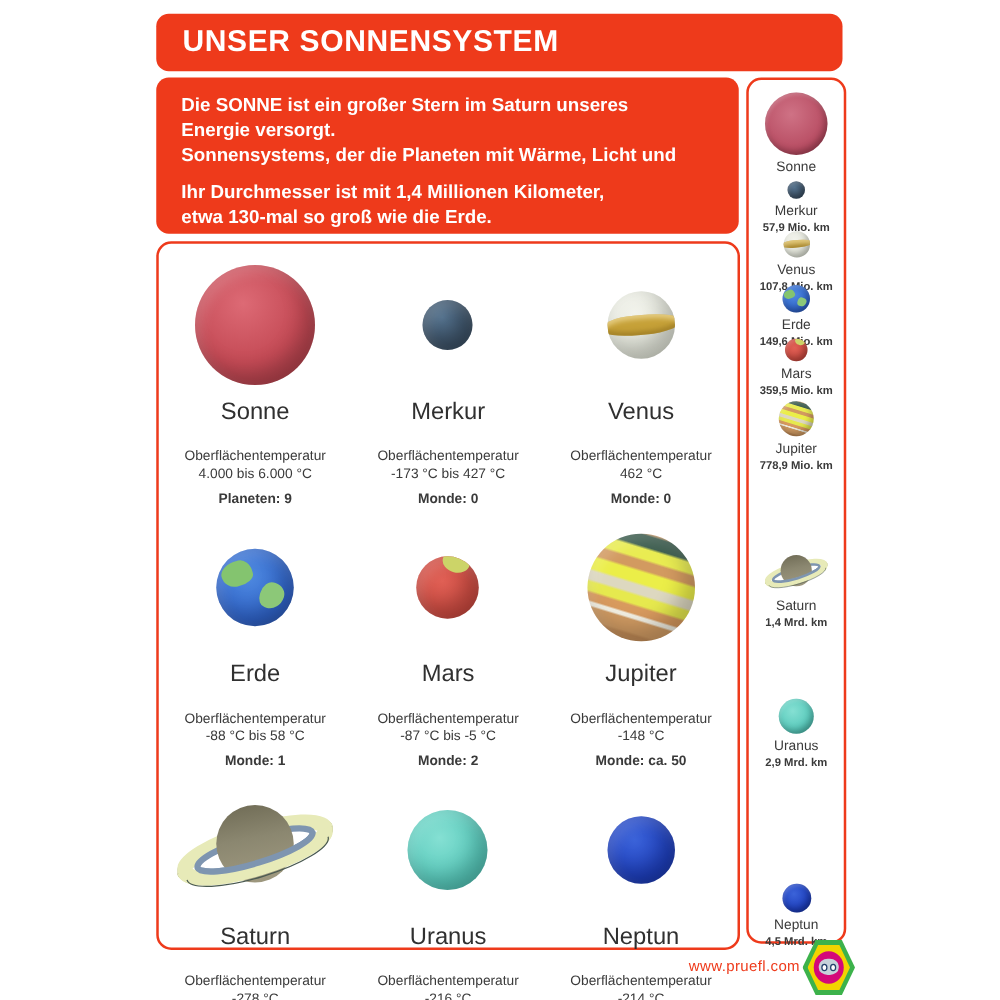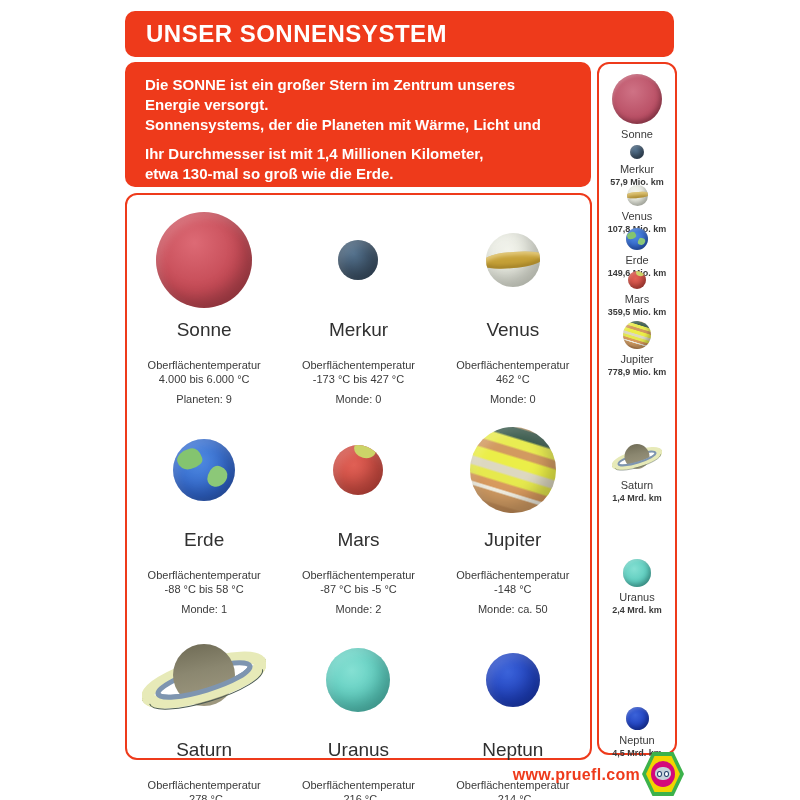"Die SONNE ist ein großer" span.intro-line { text: Zentrum -> Saturn }
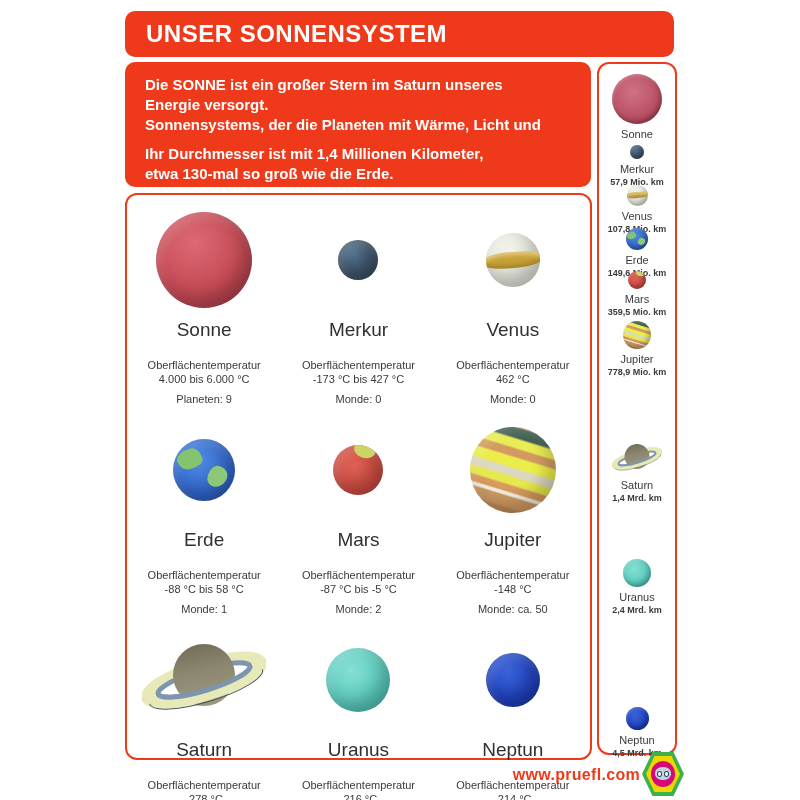"Planeten: 9" .pmoons { font-weight: none -> bold }
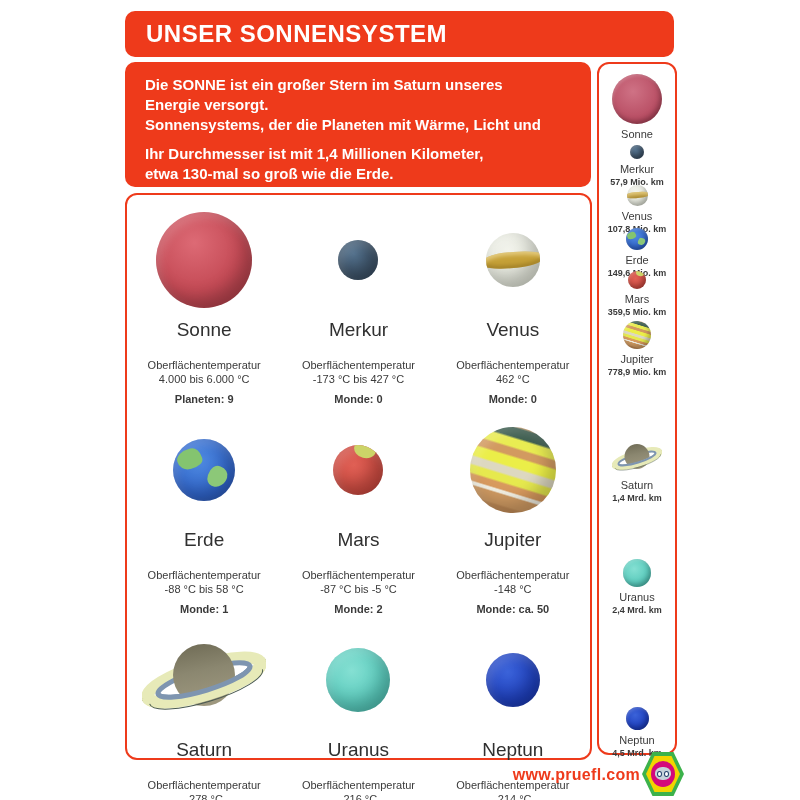"2,4 Mrd. km" div.side-dist { text: 2,4 -> 2,9 }
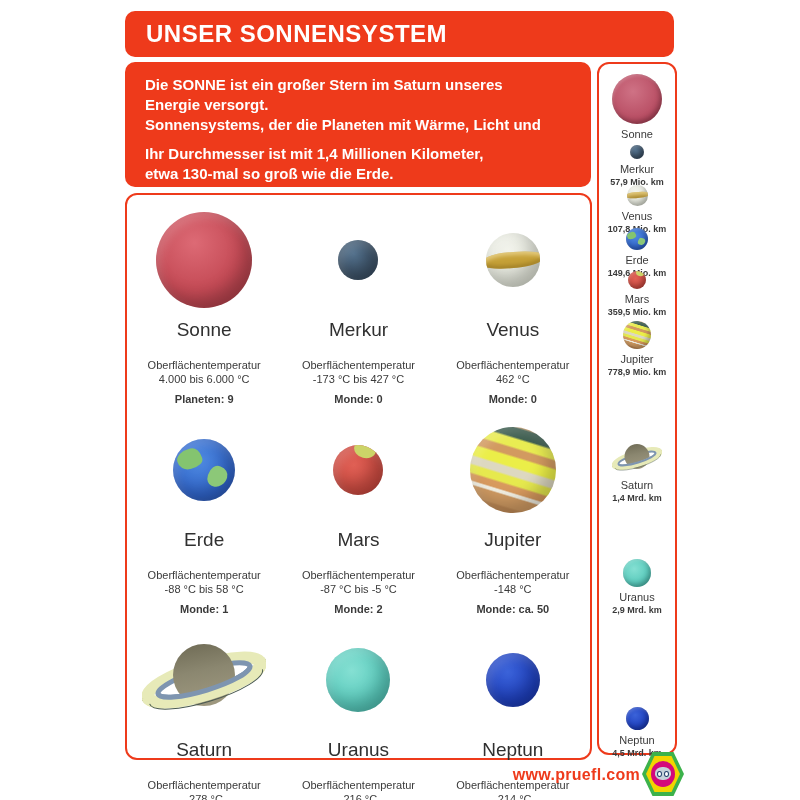"www.pruefl.com" .footer-url { font-size: 16px -> 12px; font-weight: 700 -> 400 }
